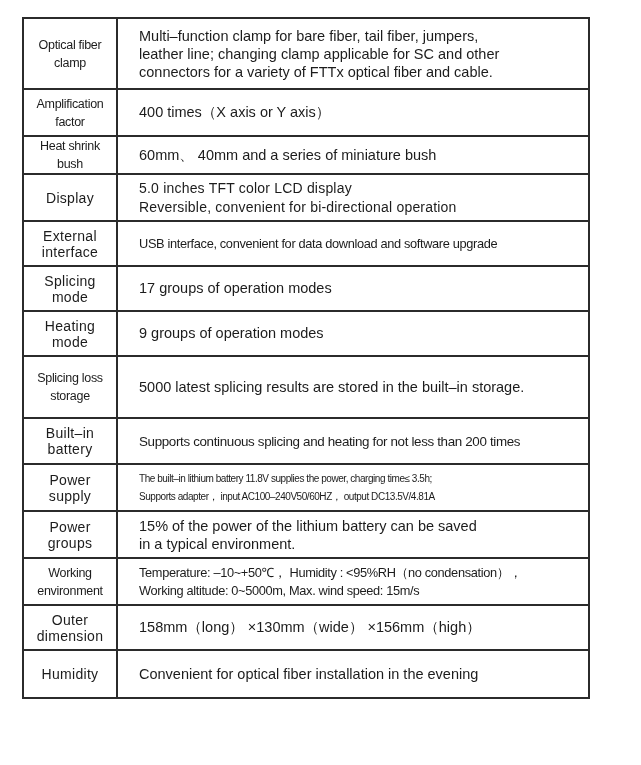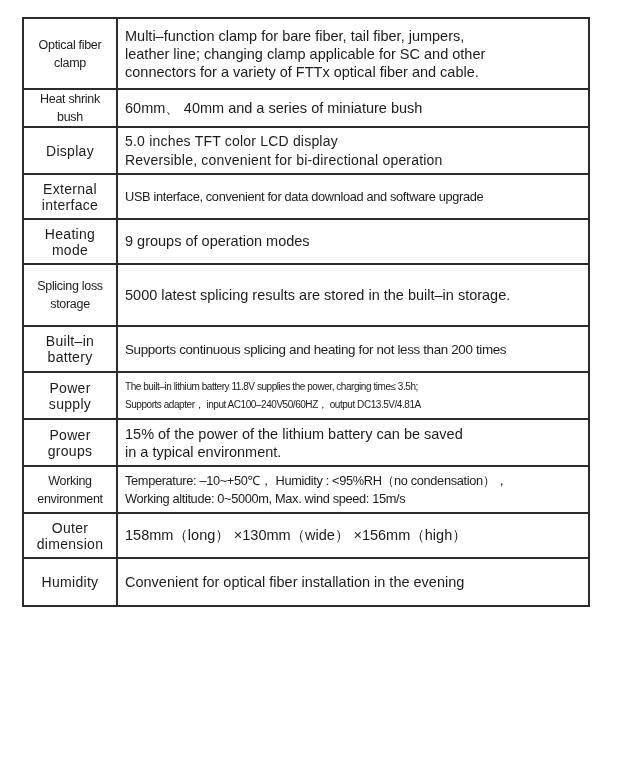"Multi–function clamp for bare fiber," .spec-table td.value { padding-left: 7px -> 21px }
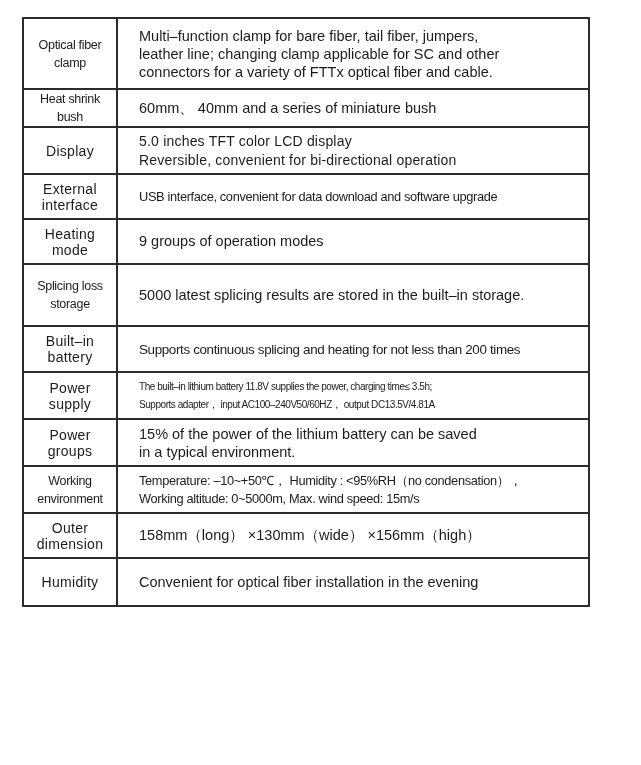"Amplification" tr { html: none -> <tr> <td> <span>Amplification</span> <span>factor</span> </td> <td> <span>400 times（X axis or Y axis）</span> </td> </tr> }
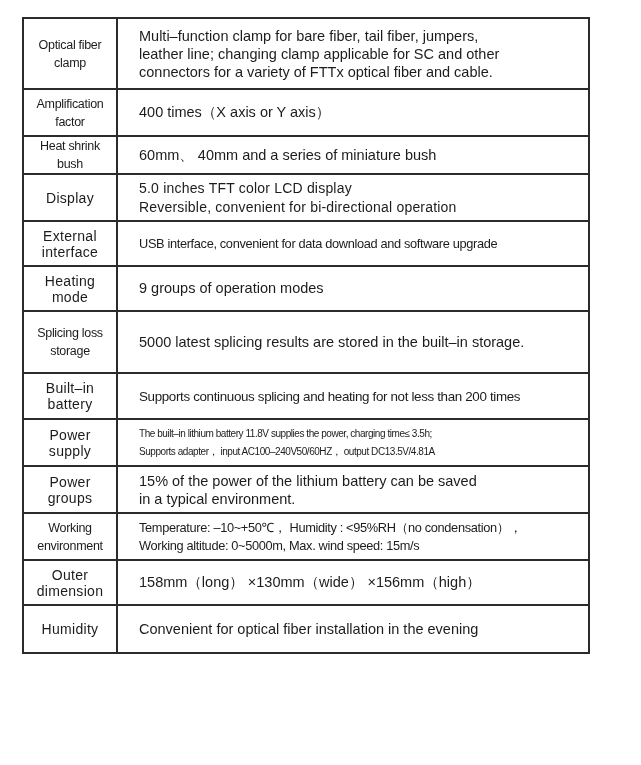"Splicing" tr { html: none -> <tr> <td> <span>Splicing</span> <span>mode</span> </td> <td> <span>17 groups of operation modes</span> </td> </tr> }
